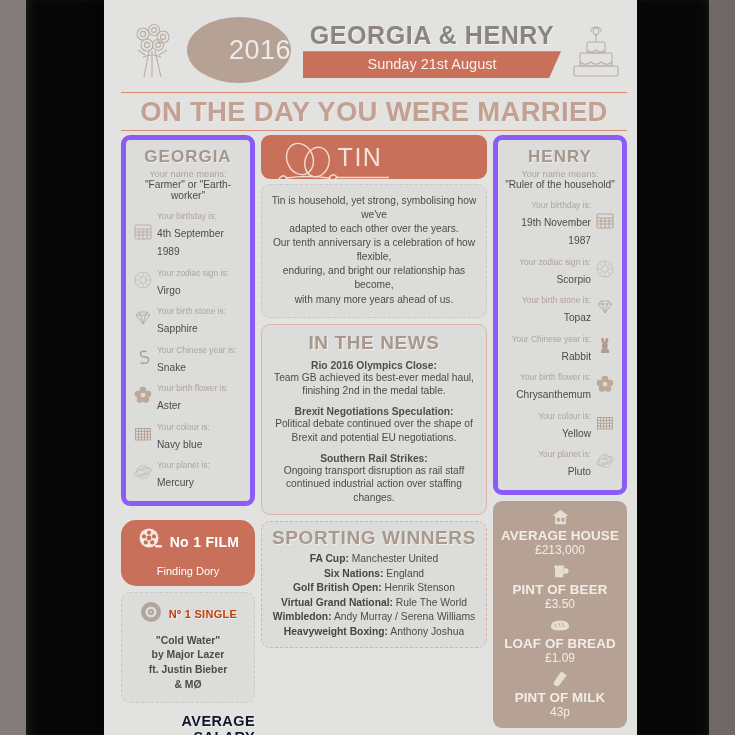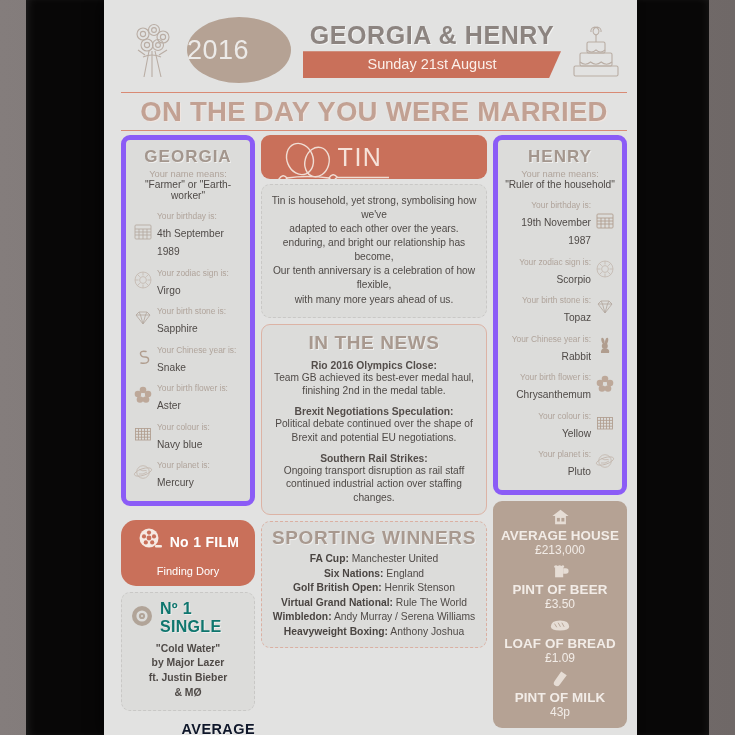"2016" #year-oval { justify-content: flex-start -> flex-end }
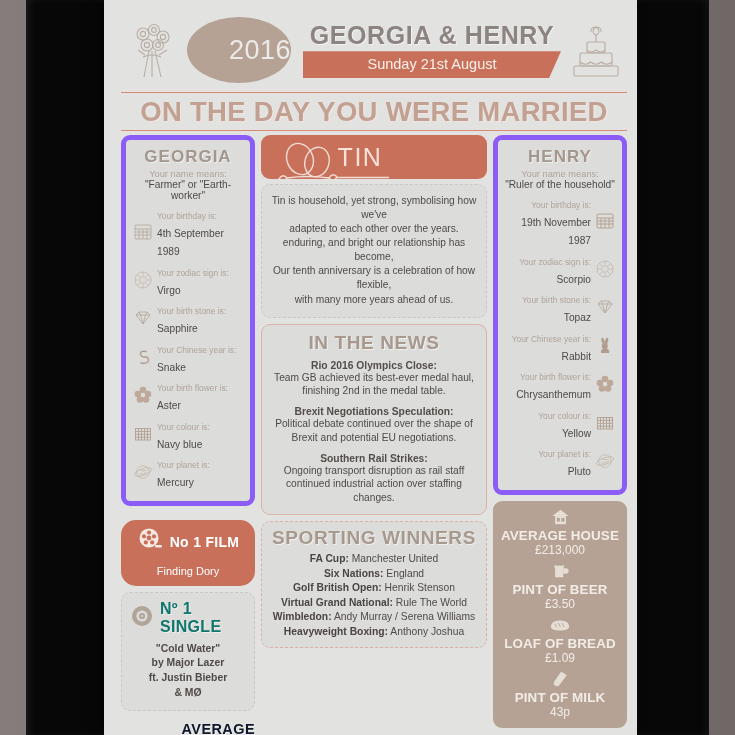"enduring, and bright our relationship" p { order: before "Our tenth anniversary is a" -> after "Our tenth anniversary is a" }
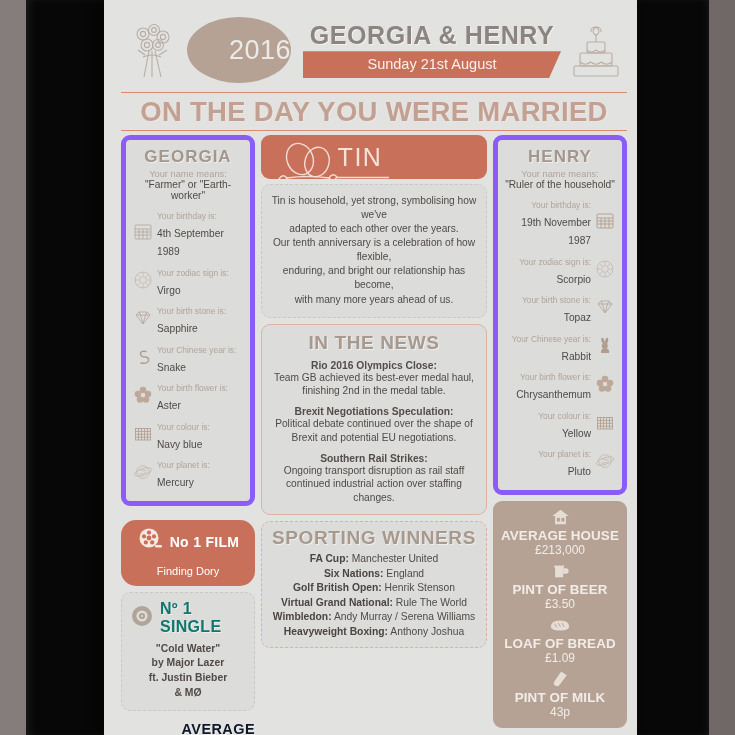"Nº 1 SINGLE" #single .lab { color: #0f766e -> #c2410c; font-size: 16px -> 11px }
